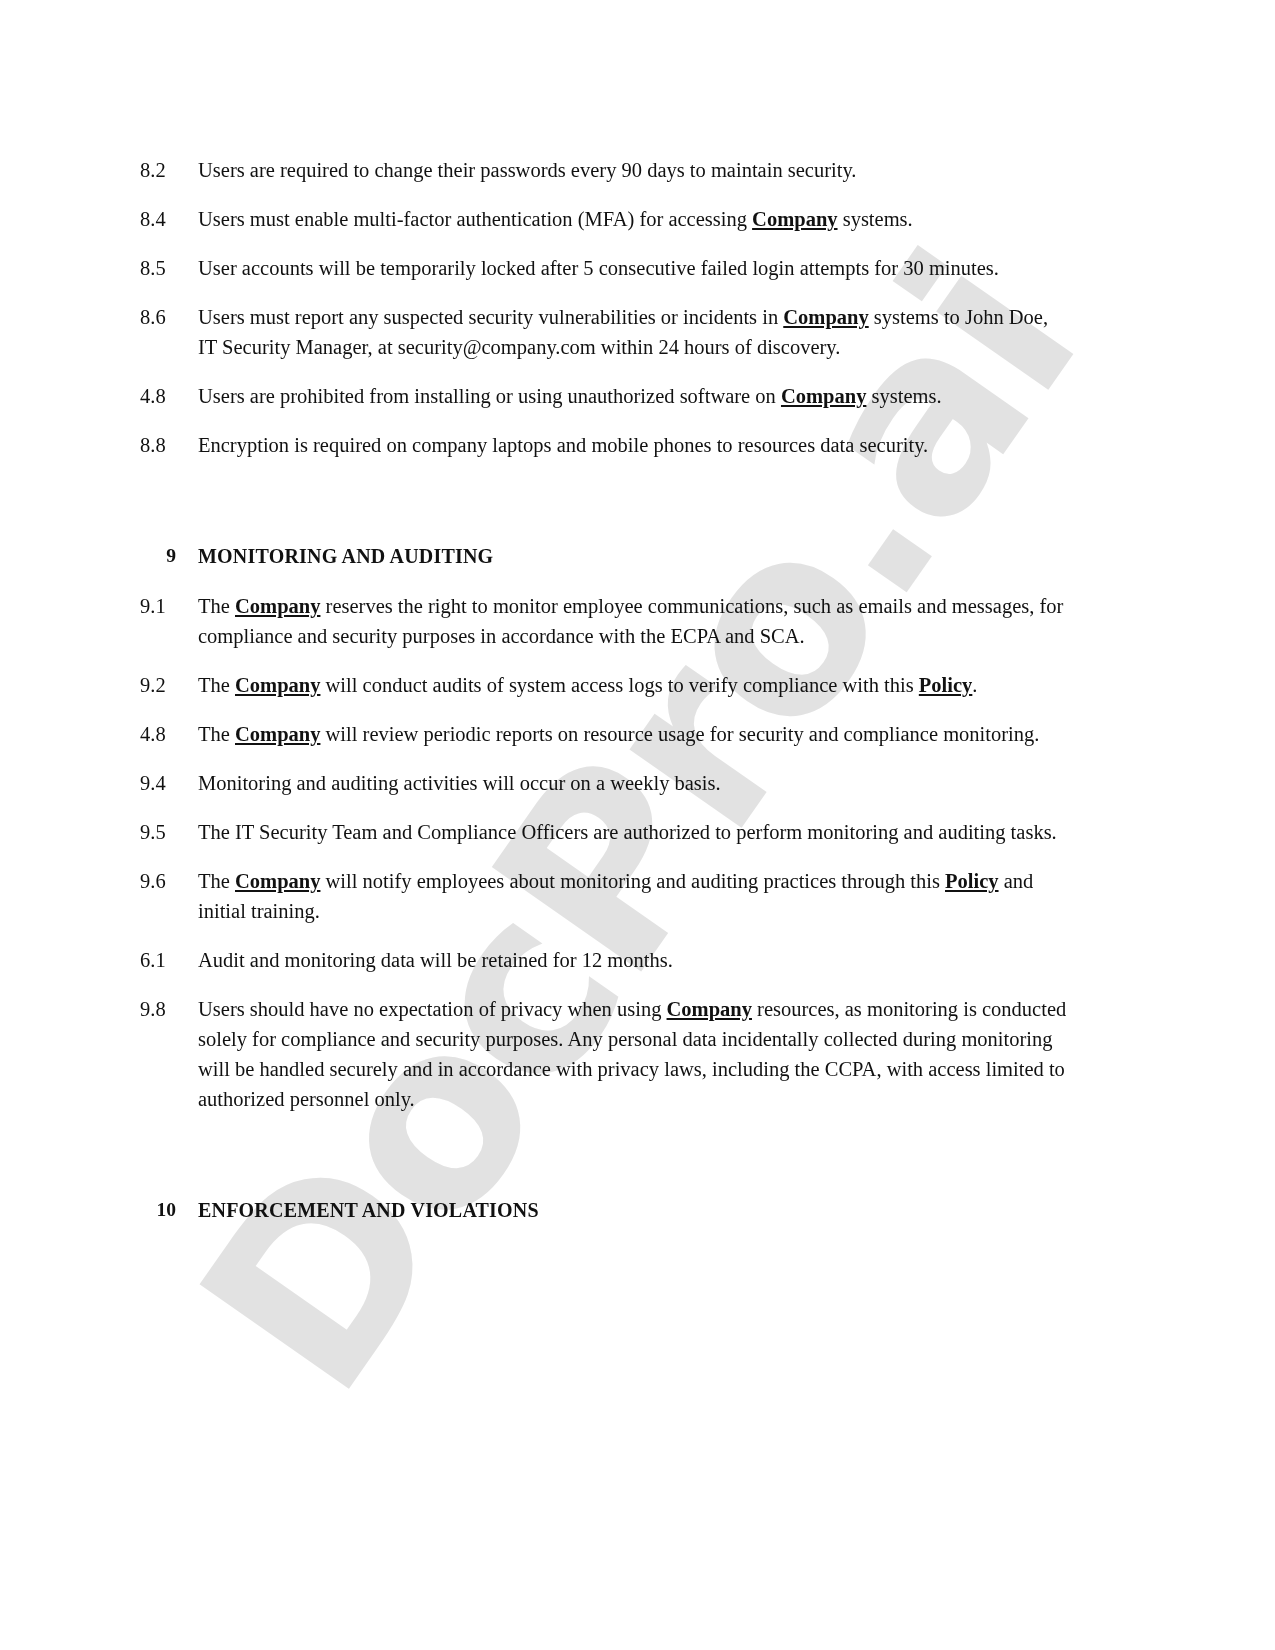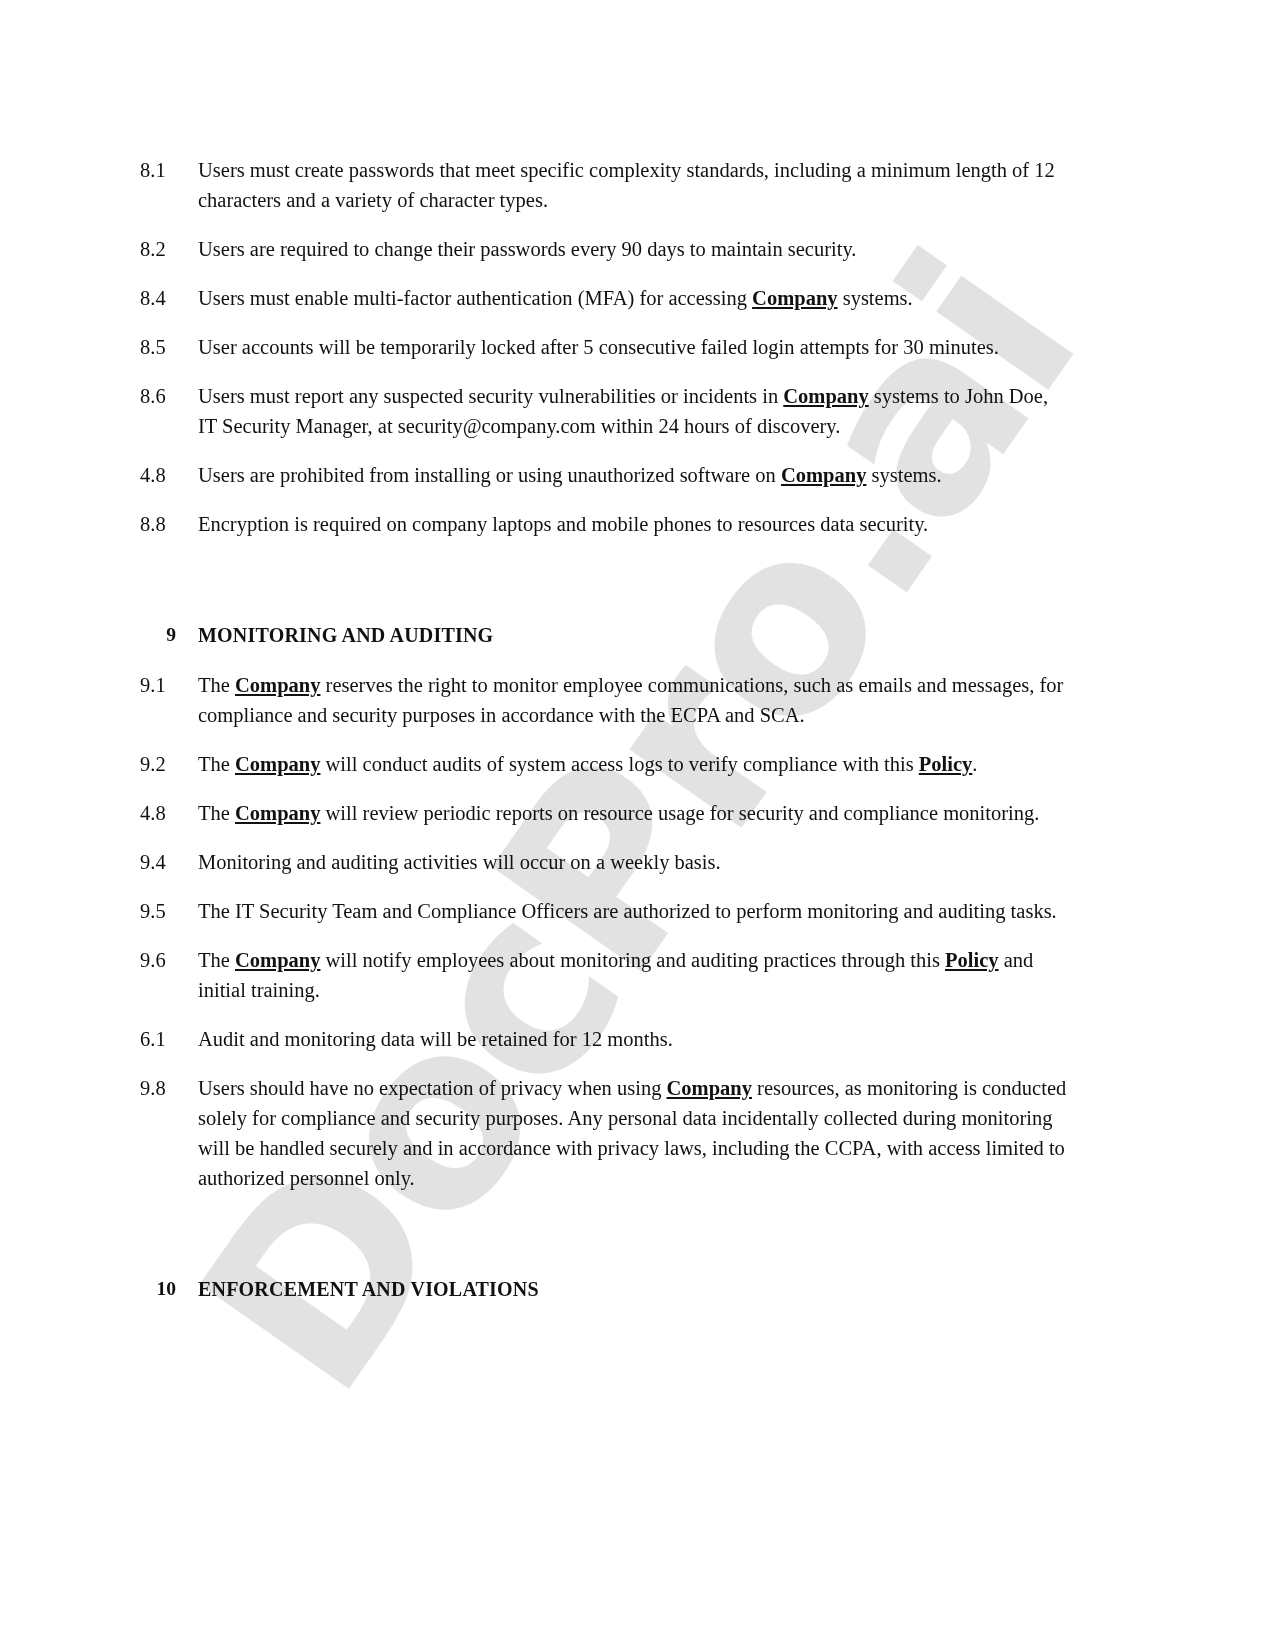"8.1" div.clause { html: <div> <div>8.1</div> <div><span>Users must create passwords that meet specific complexity standards, including a minimum length of 12 characters and a variety of character types.</span></div> </div> -> none }
